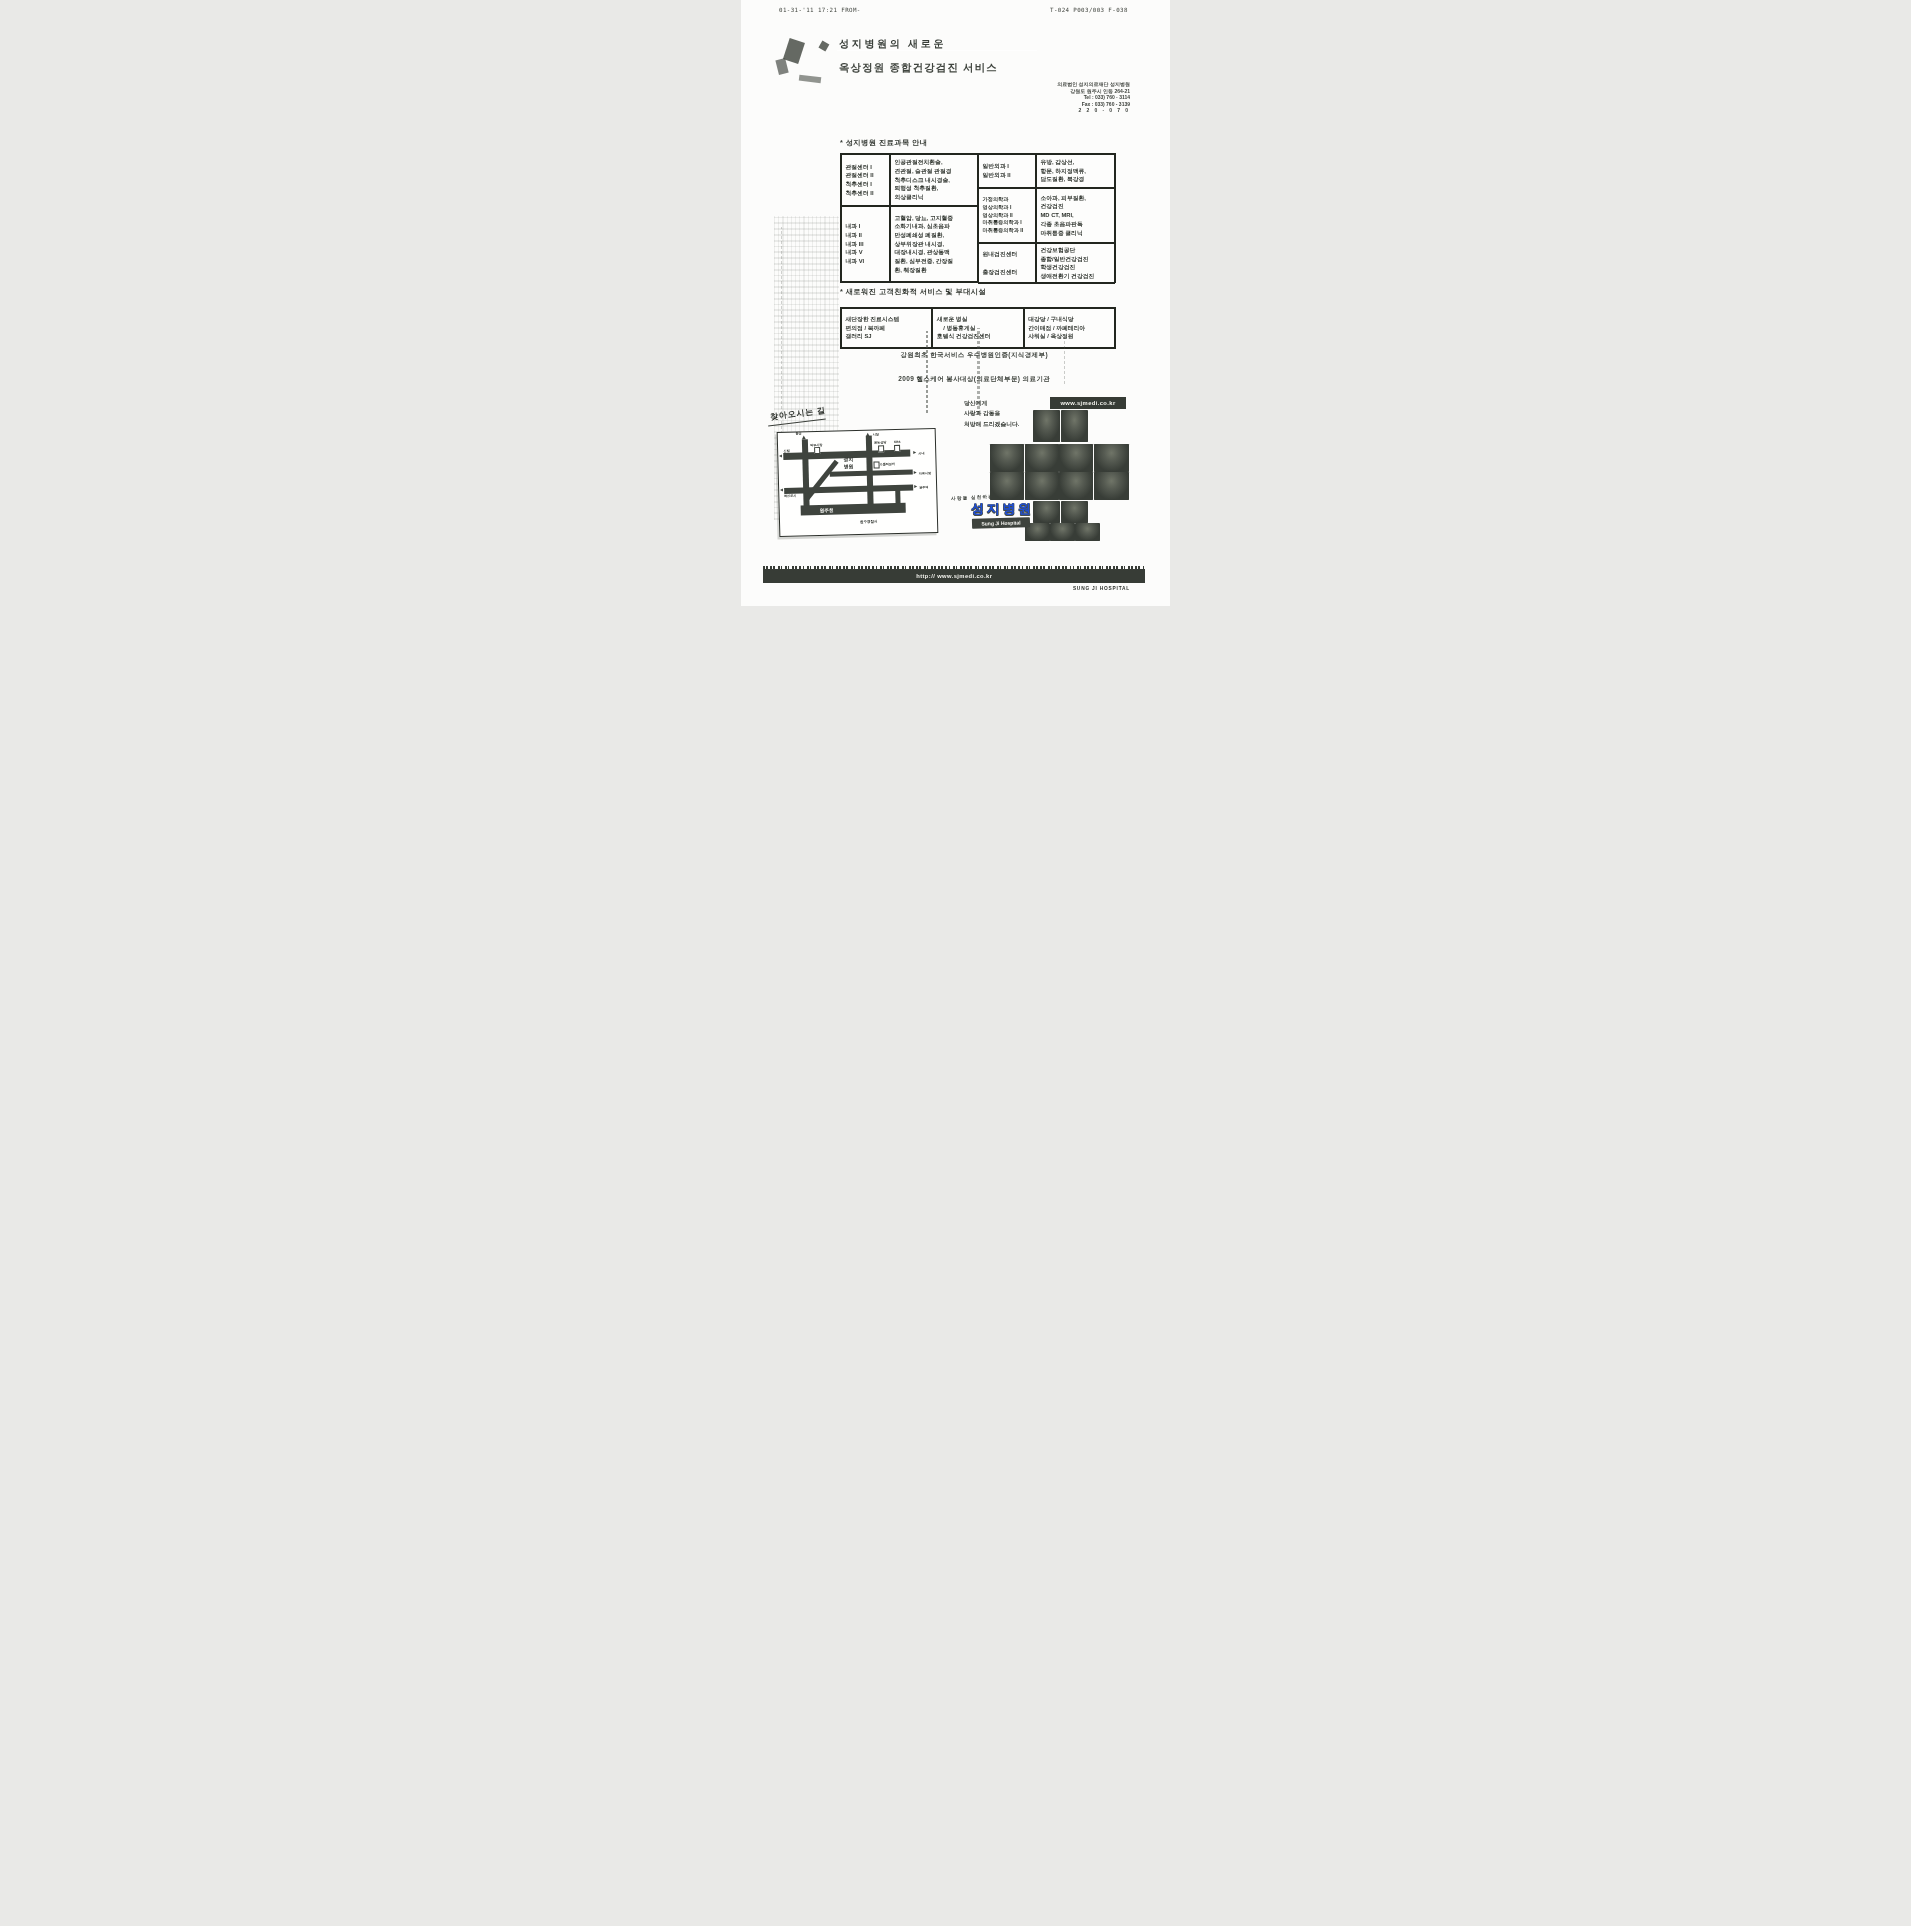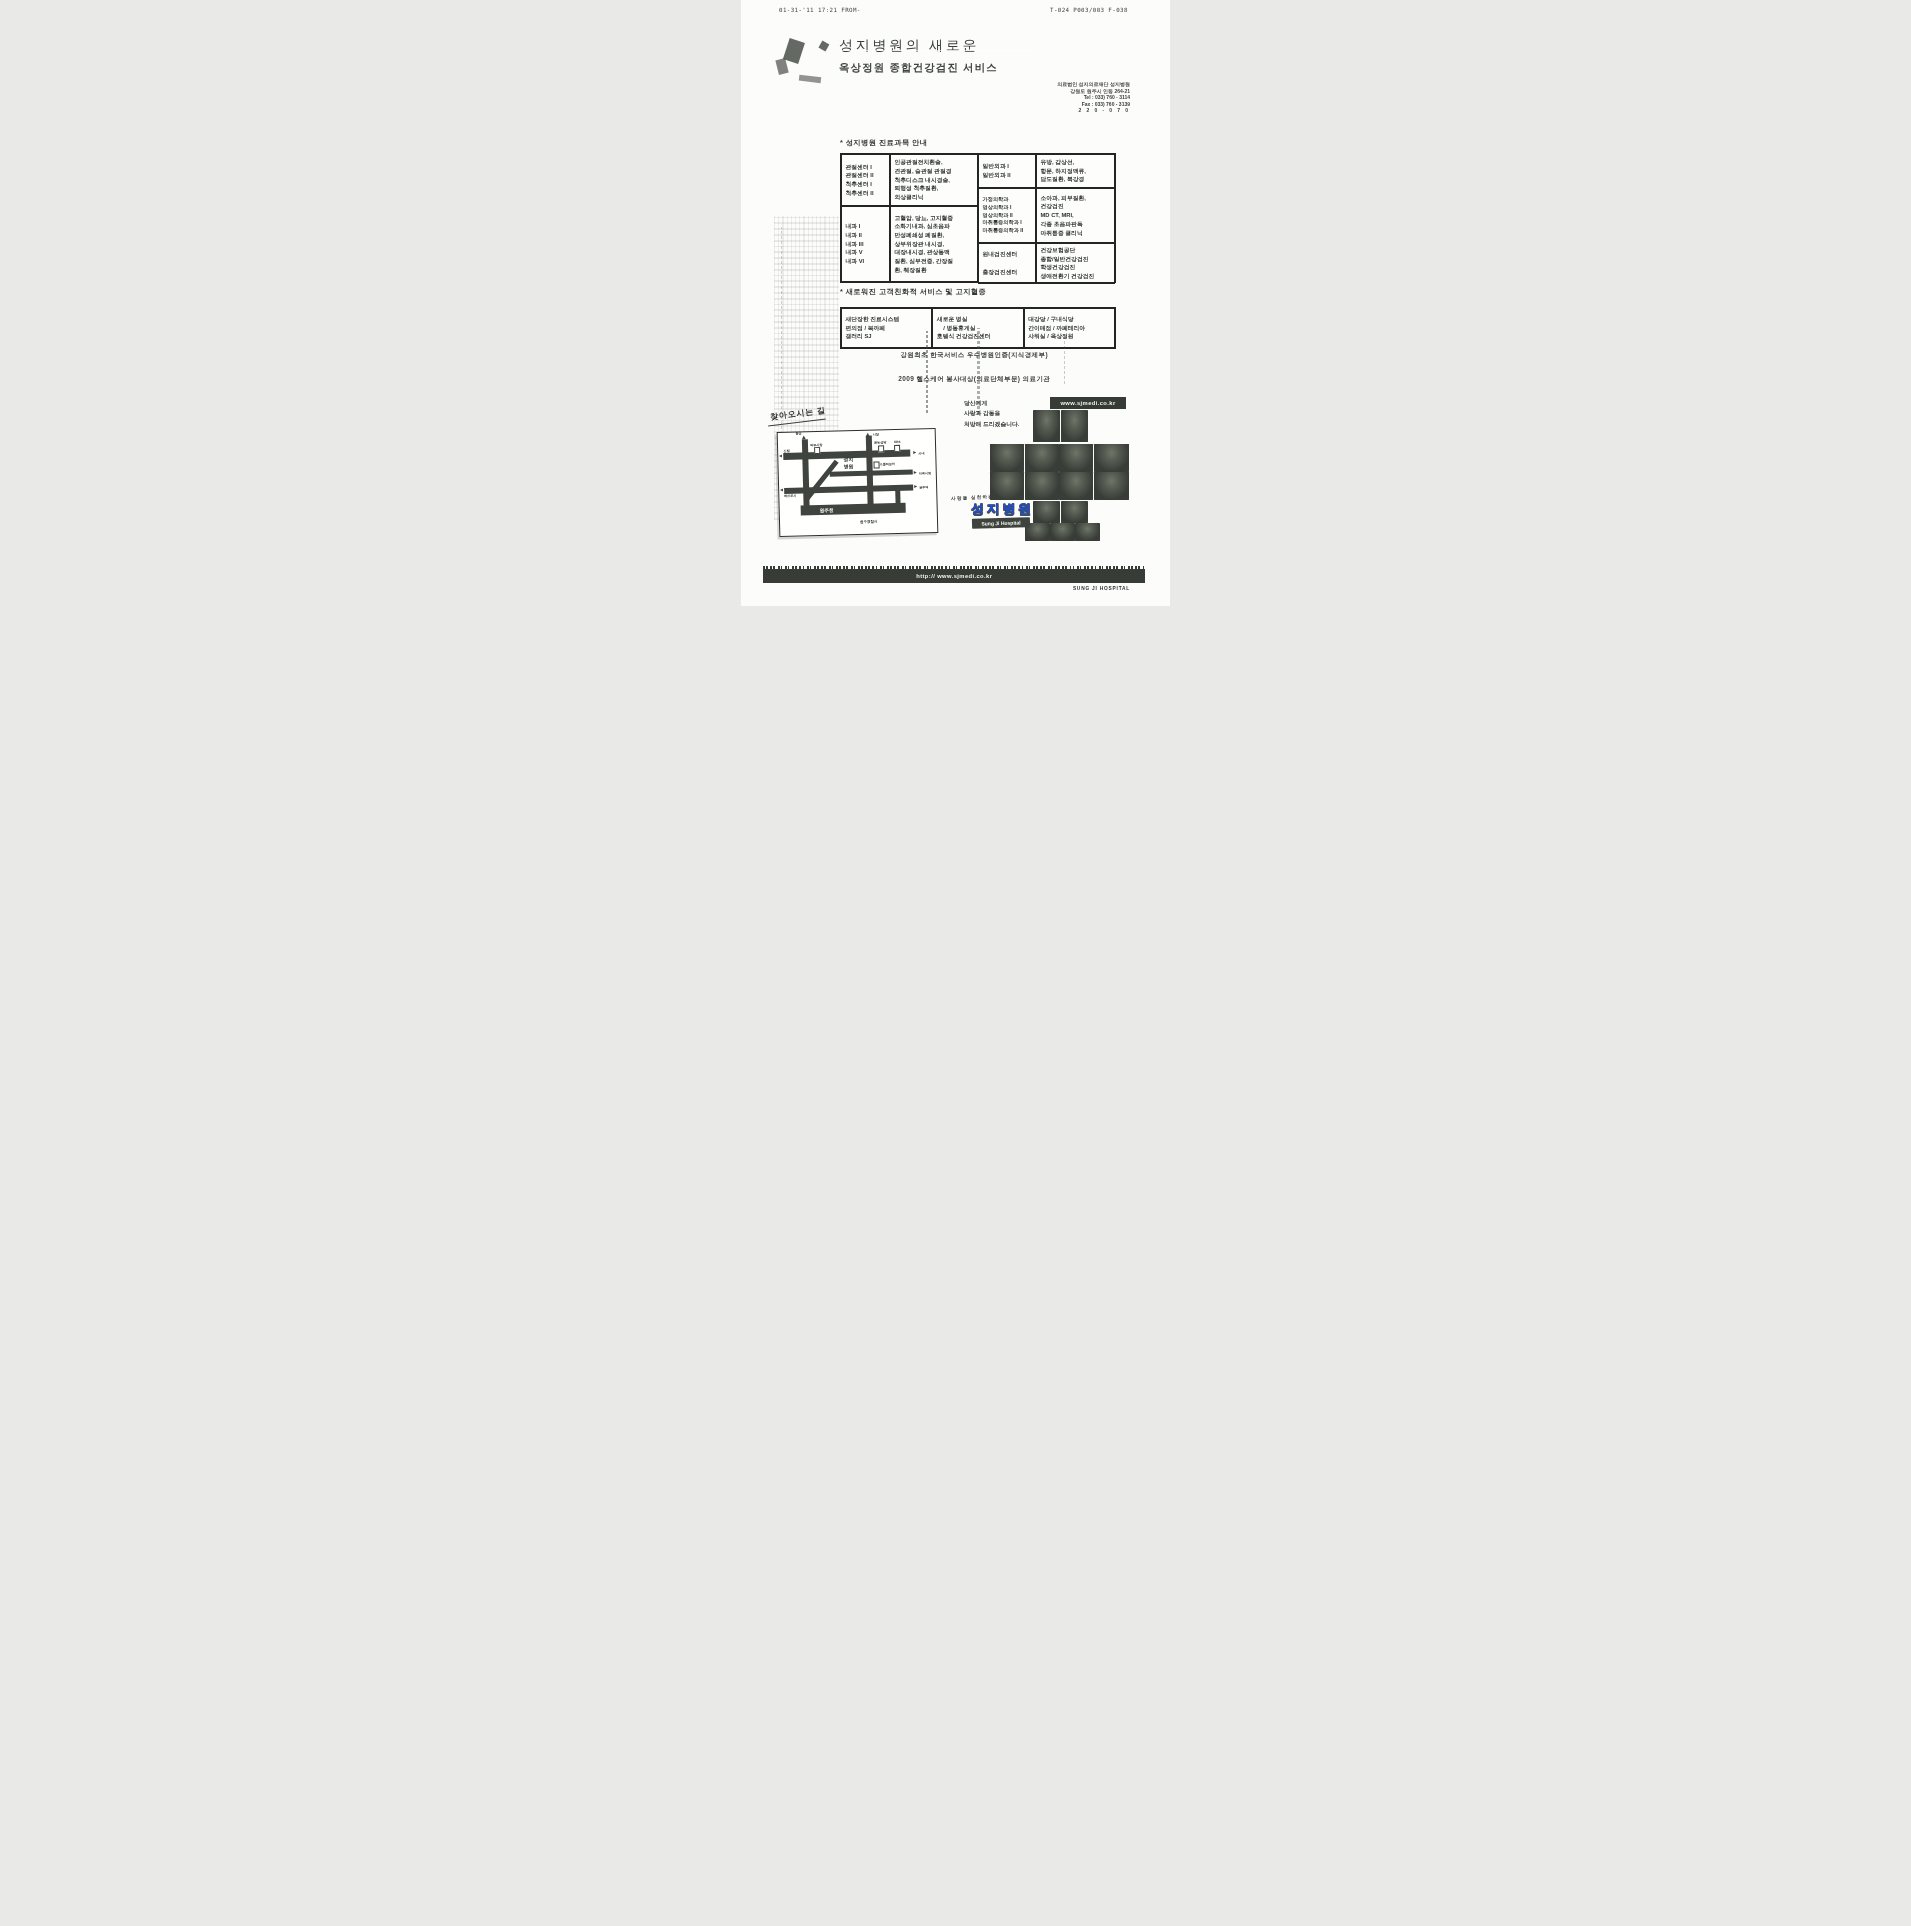"성지병원의 새로운" .title1 { font-size: 14px -> 10px; font-weight: 400 -> 700 }
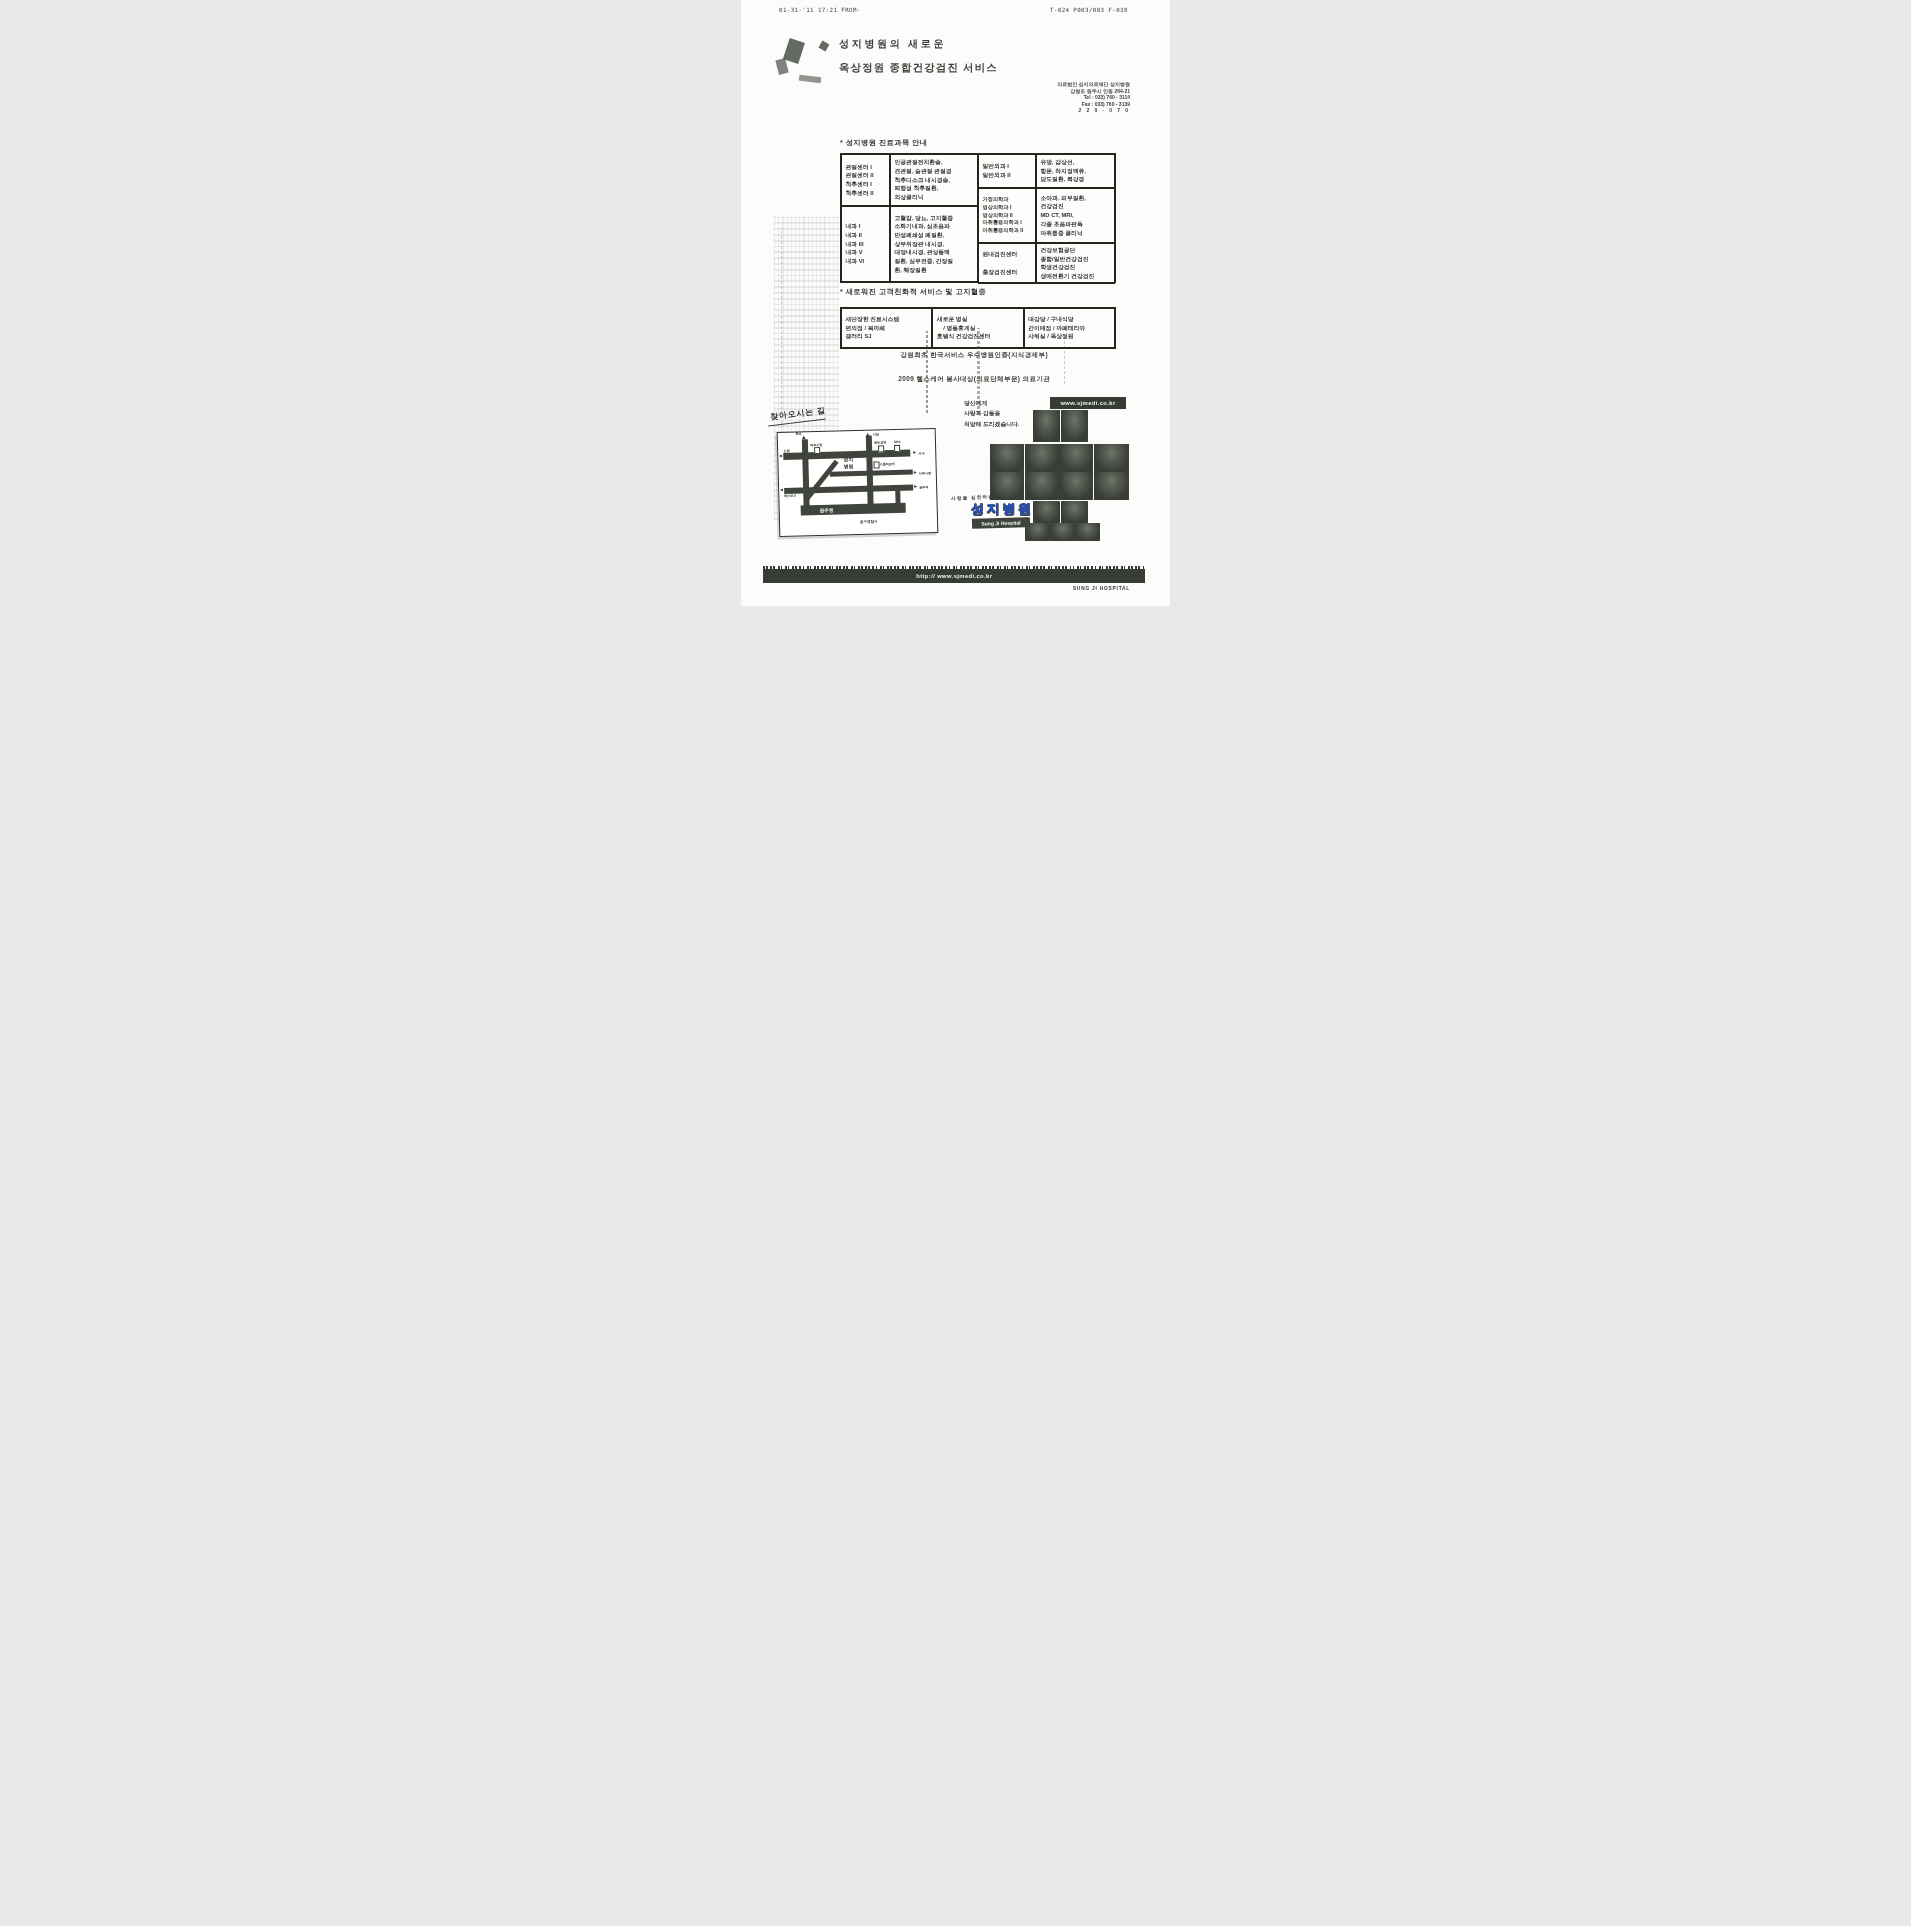"* 새로워진 고객친화적 서비스 및" div.abs { text: 고지혈증 -> 부대시설 }
